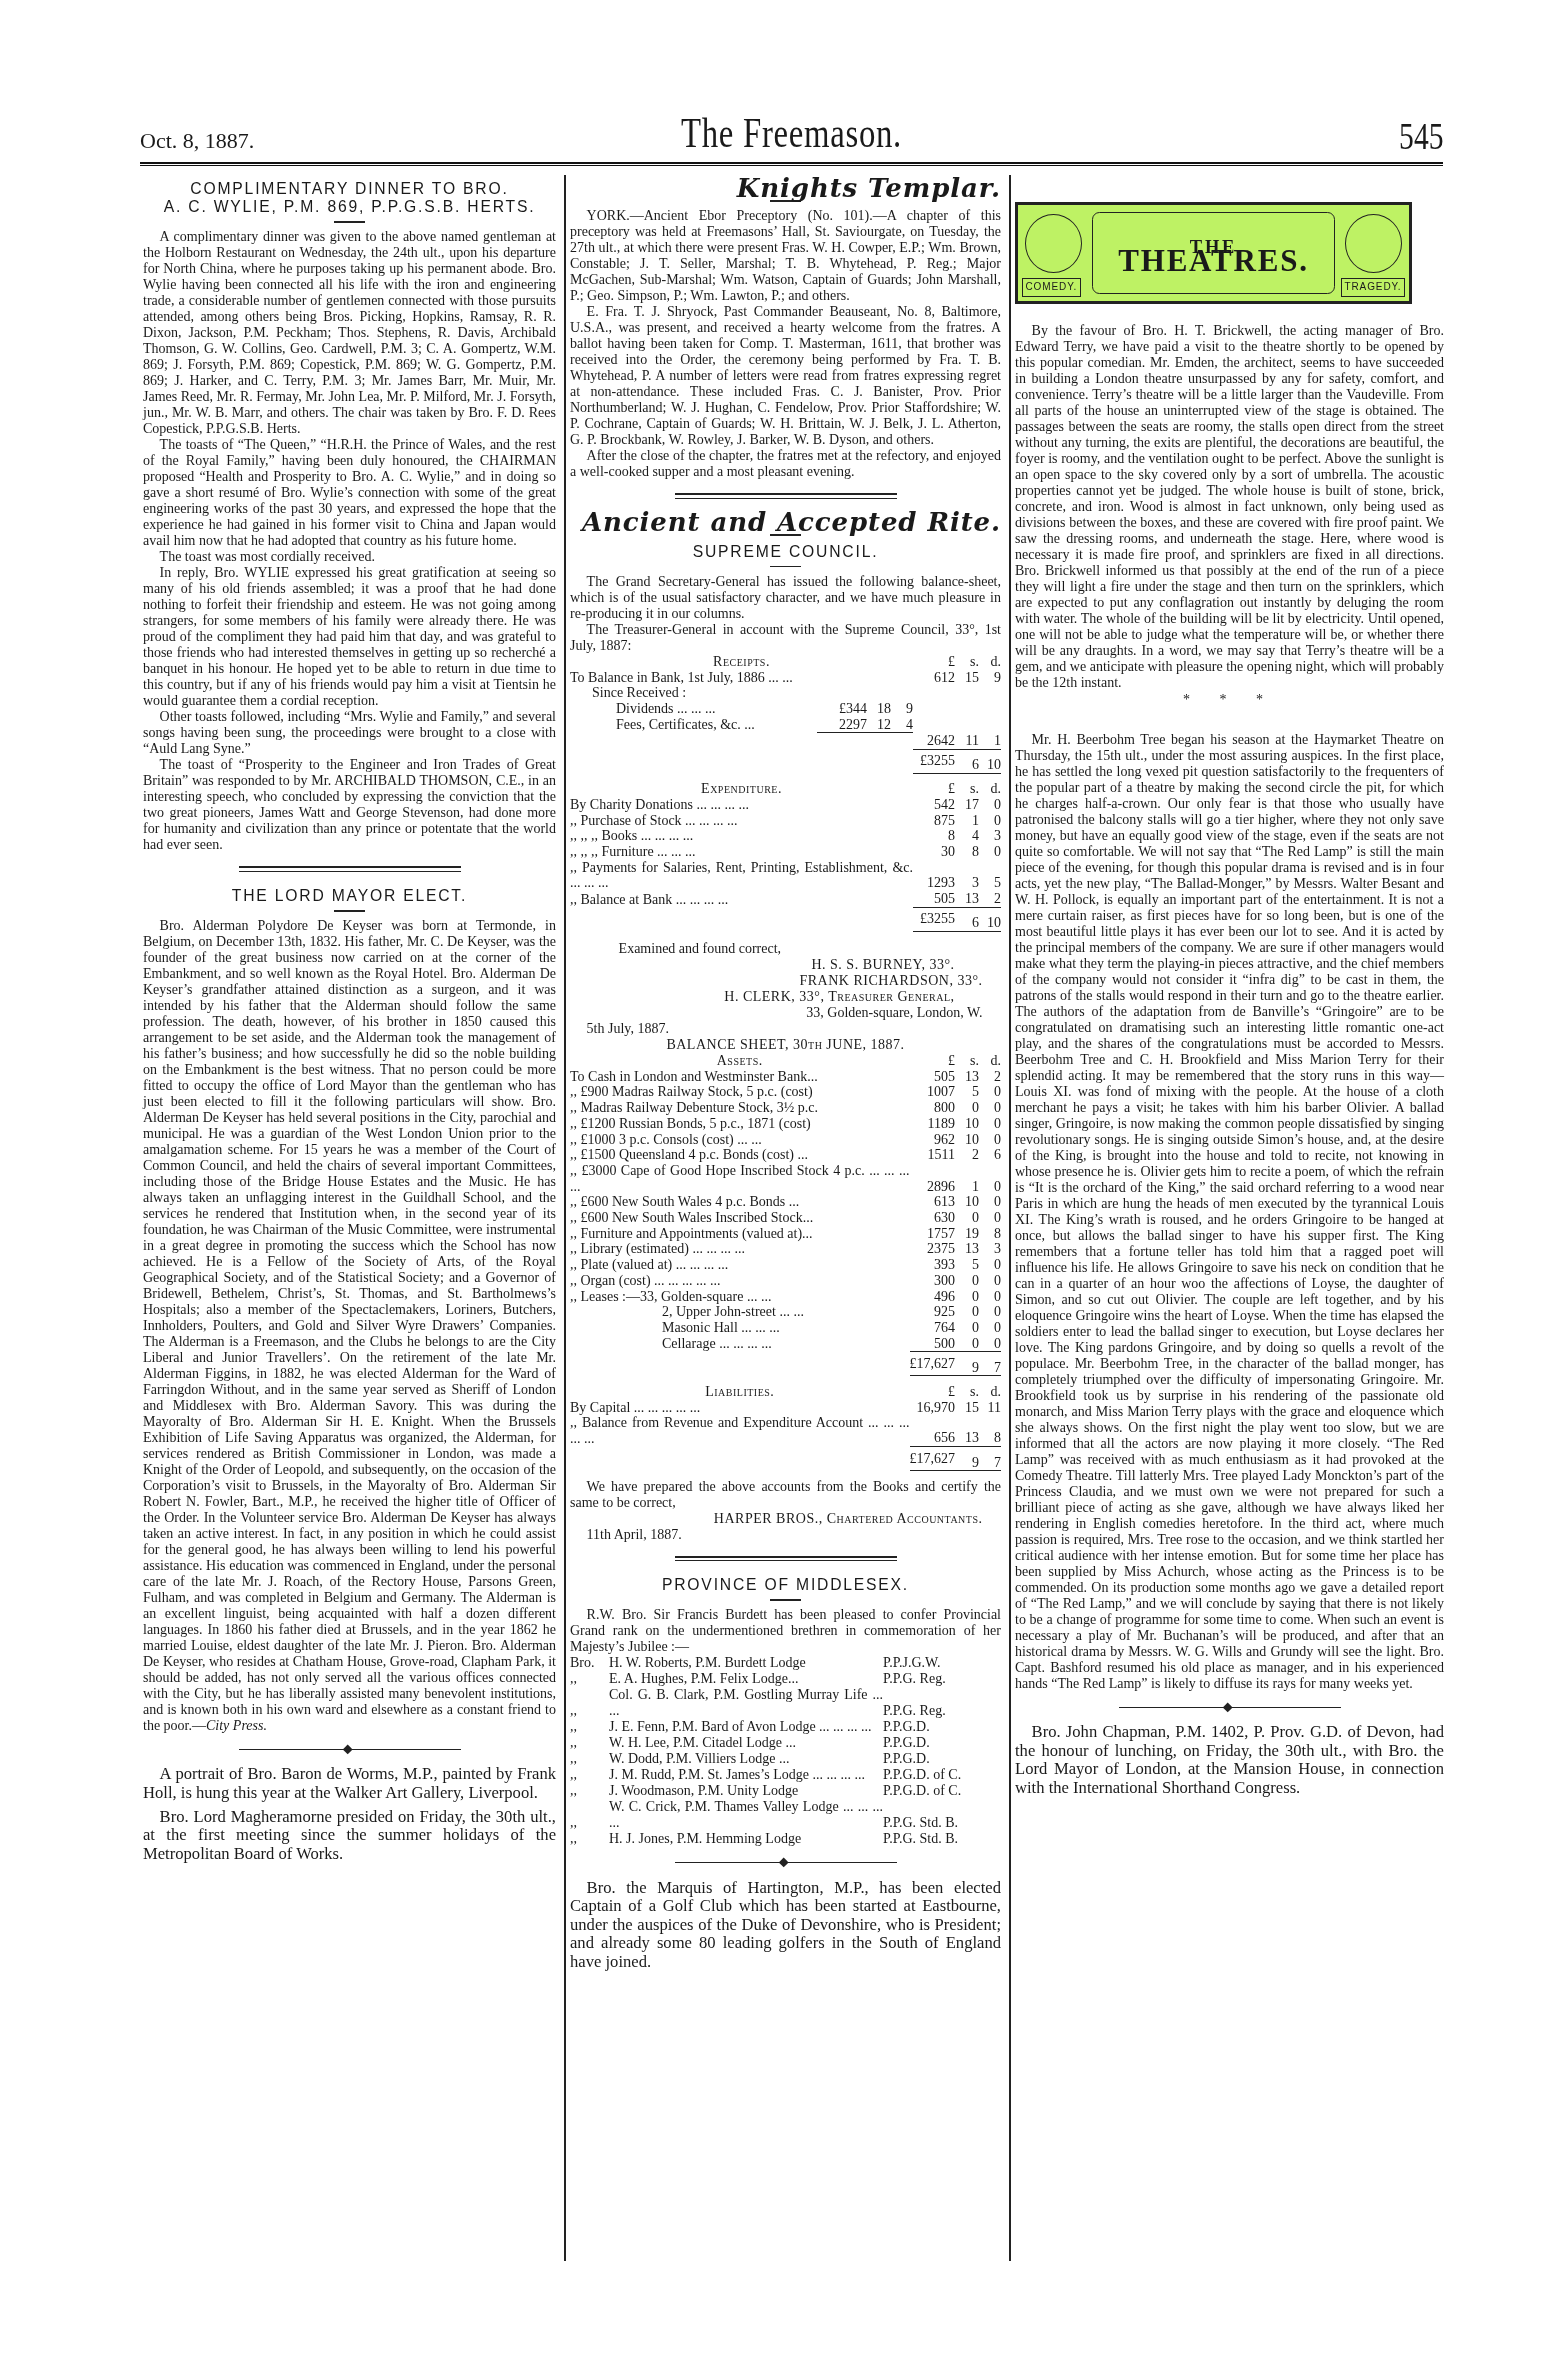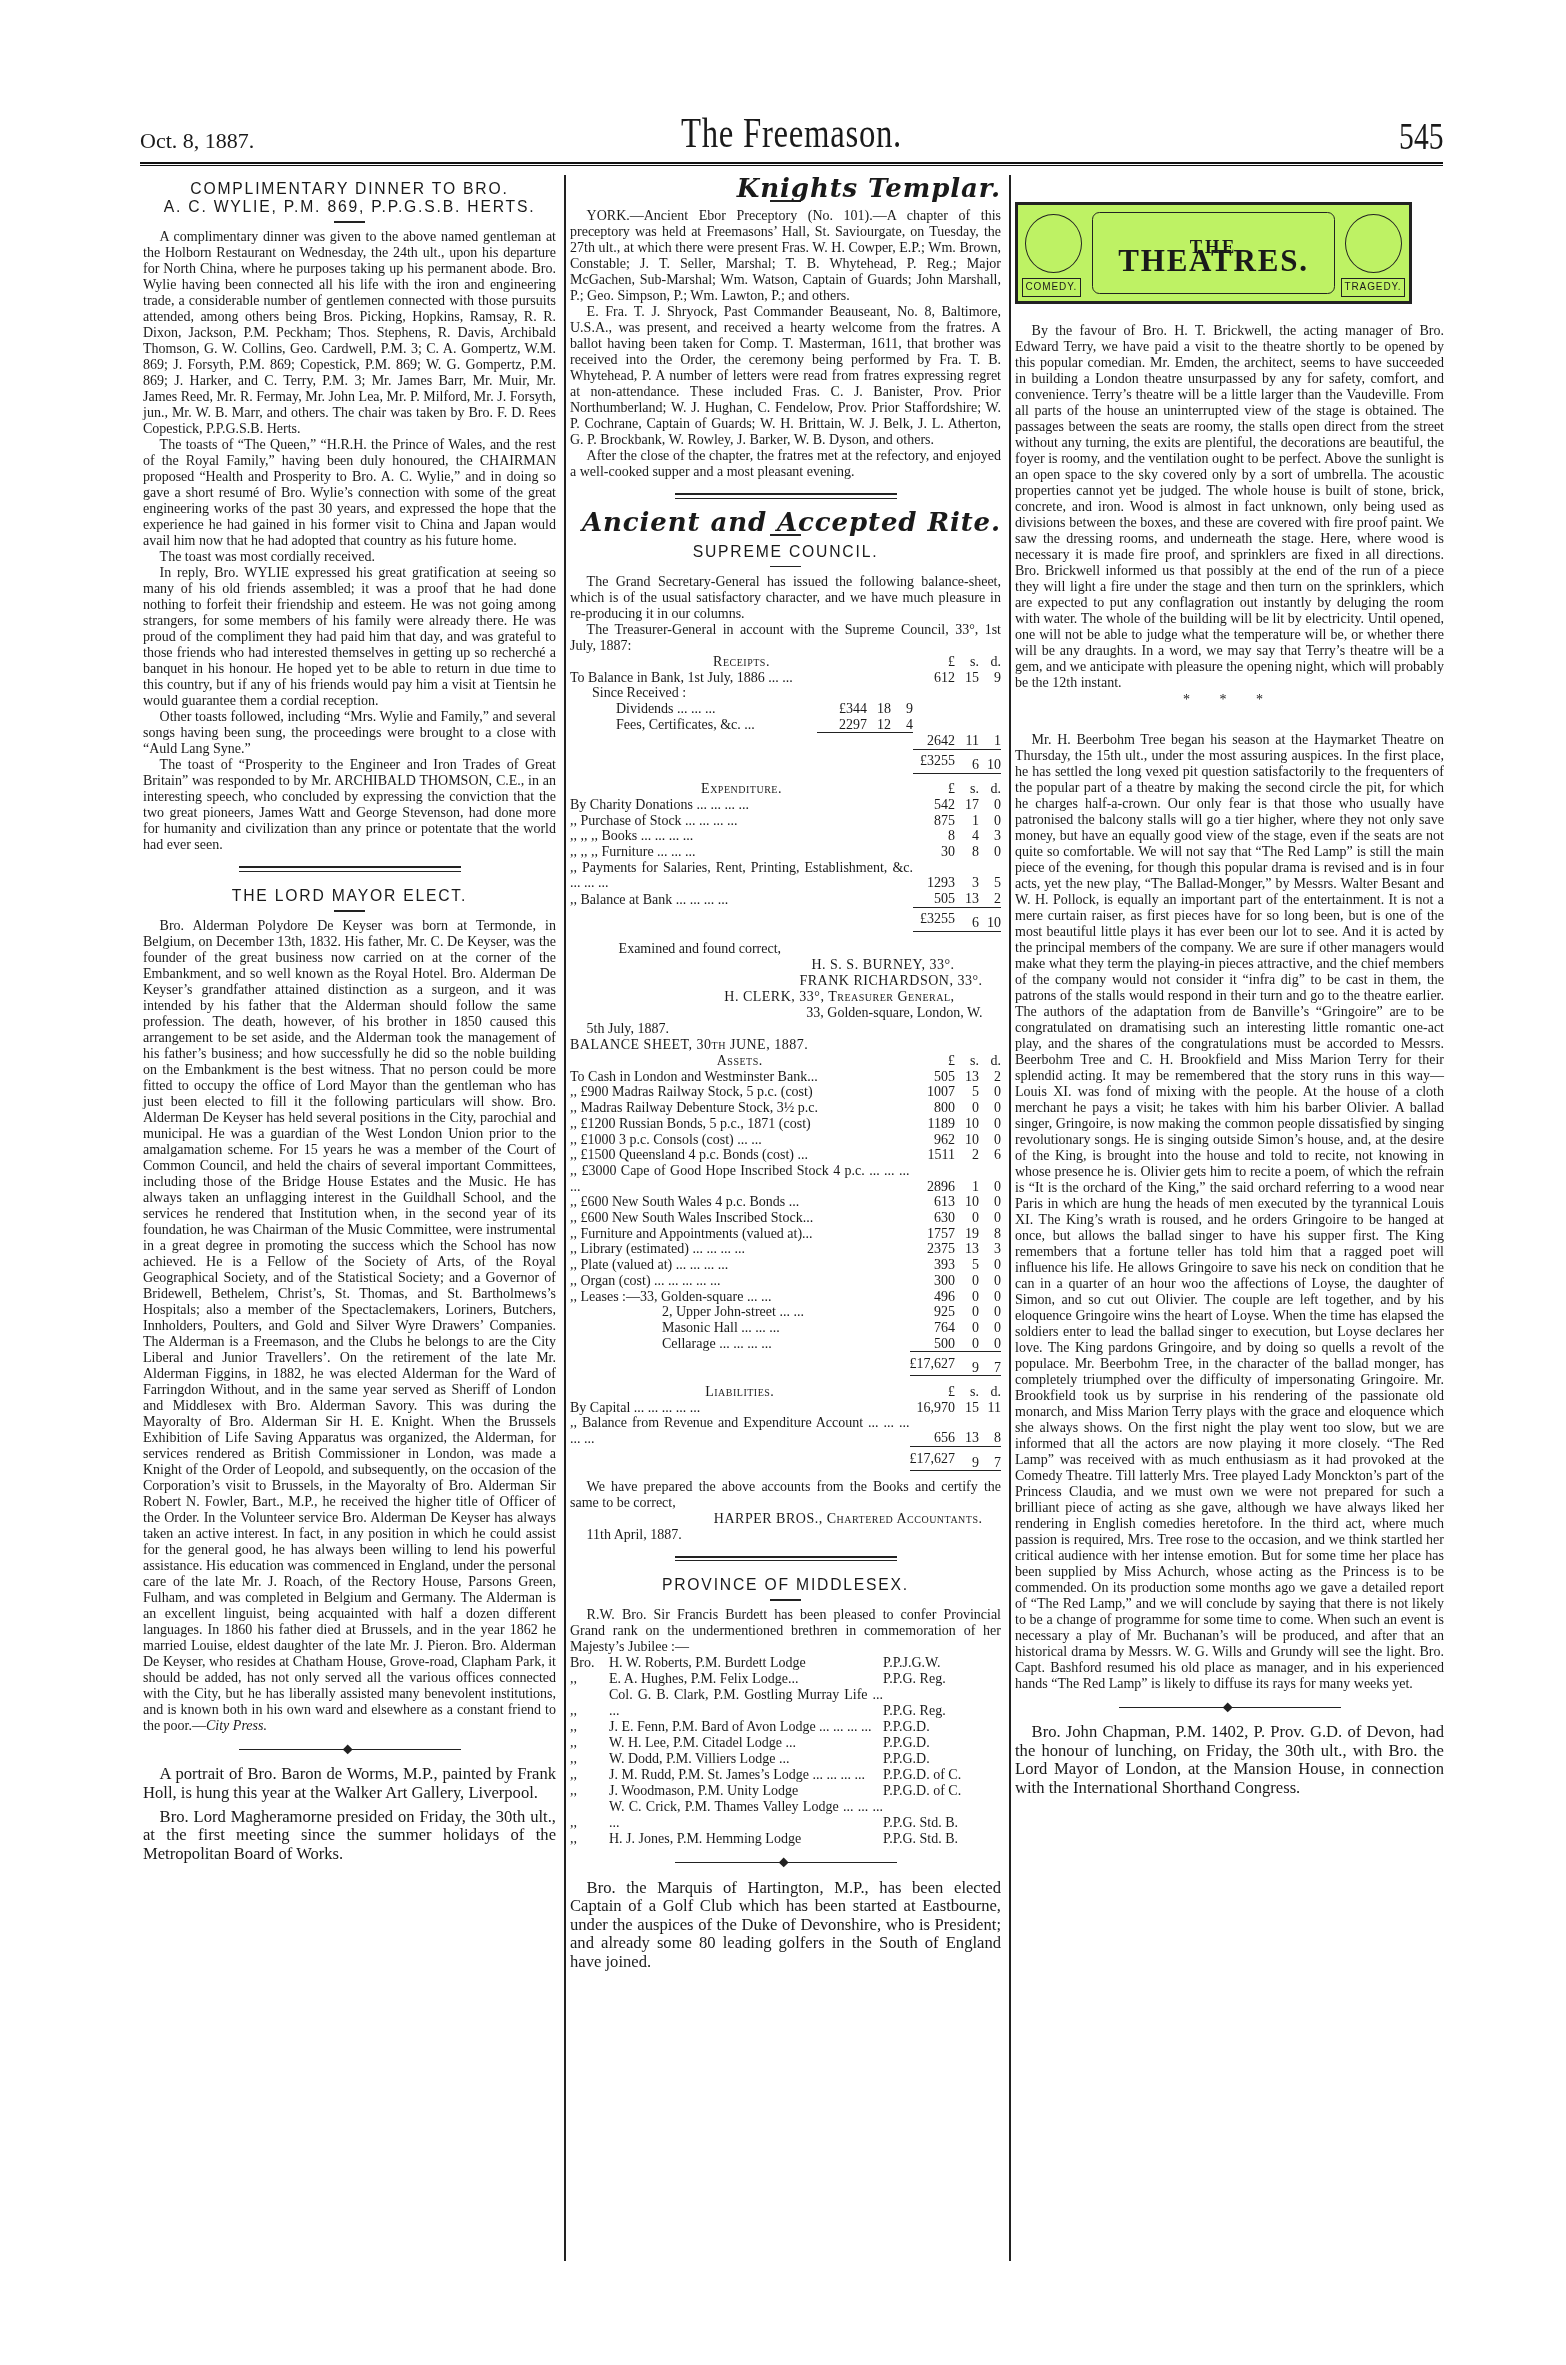"BALANCE SHEET, 30th JUNE, 1887." p.noind { text-align: left -> center }
